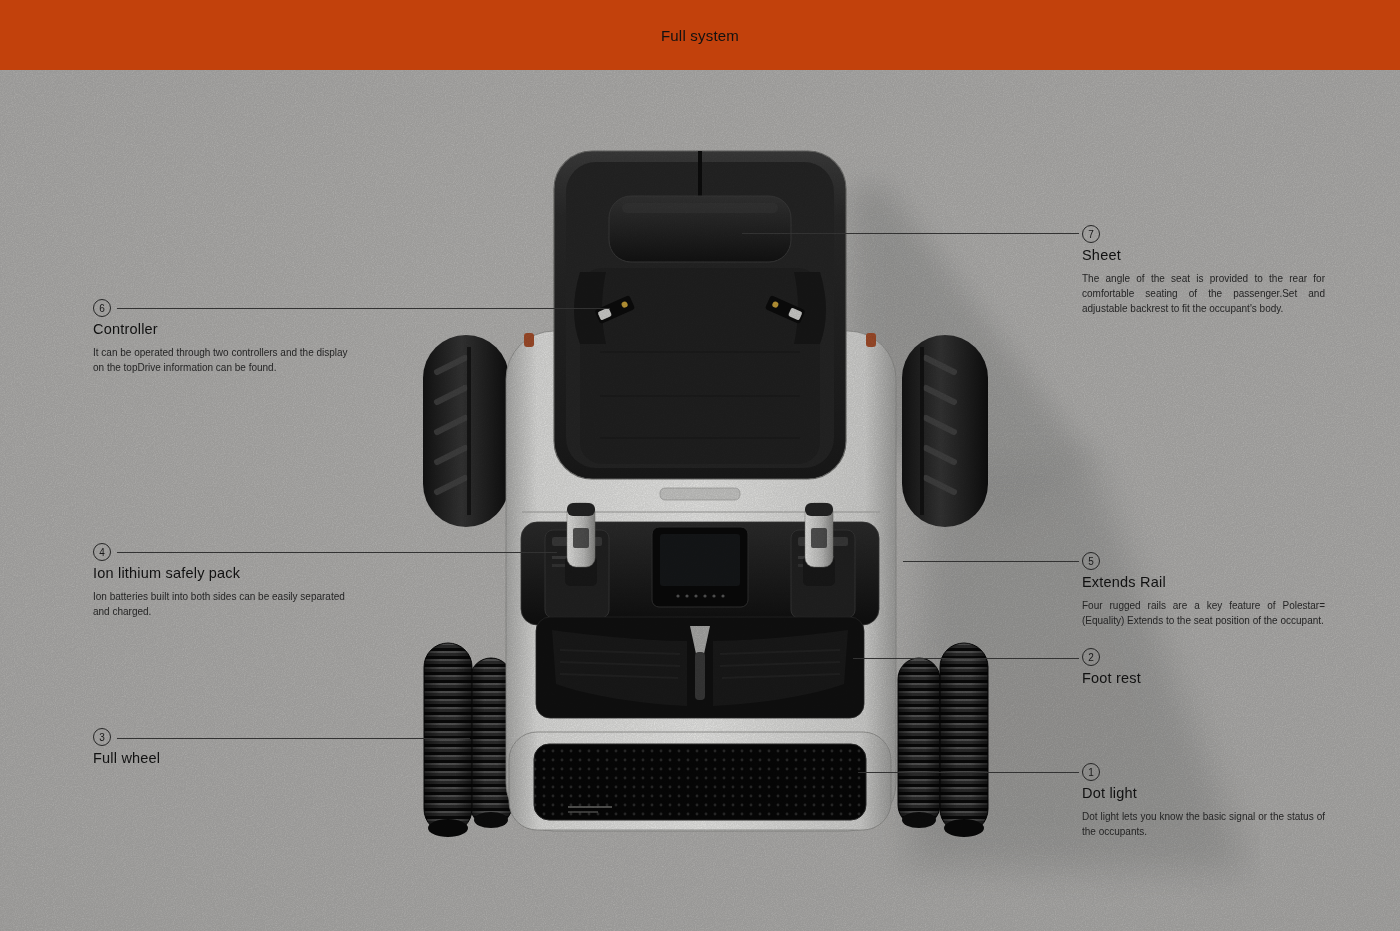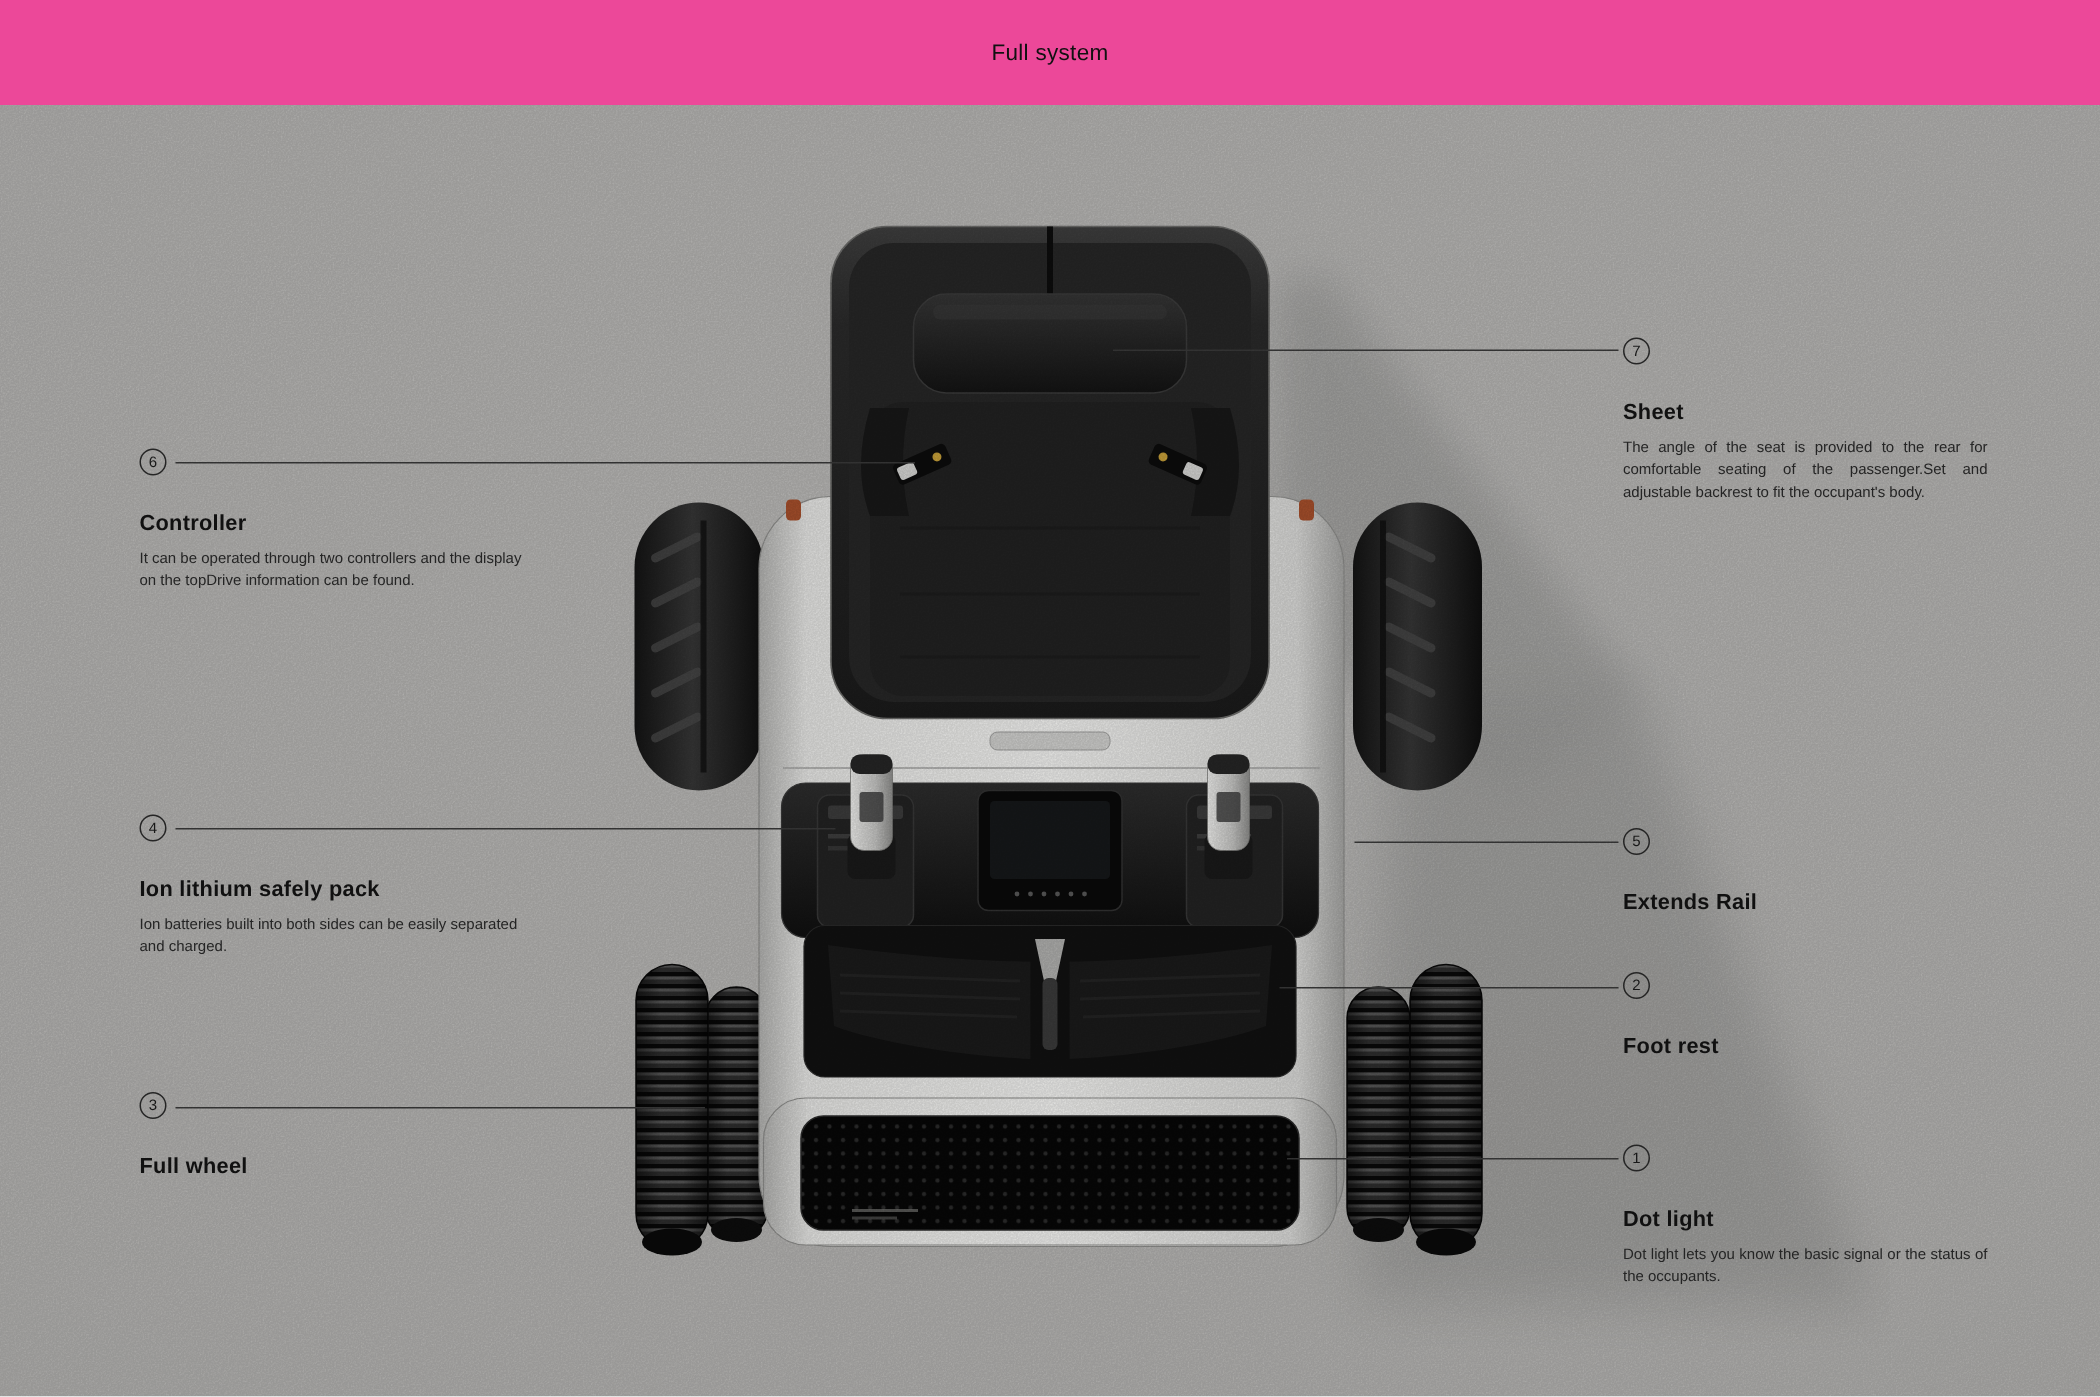"Full system" .header { background: #ec4899 -> #c2410c }
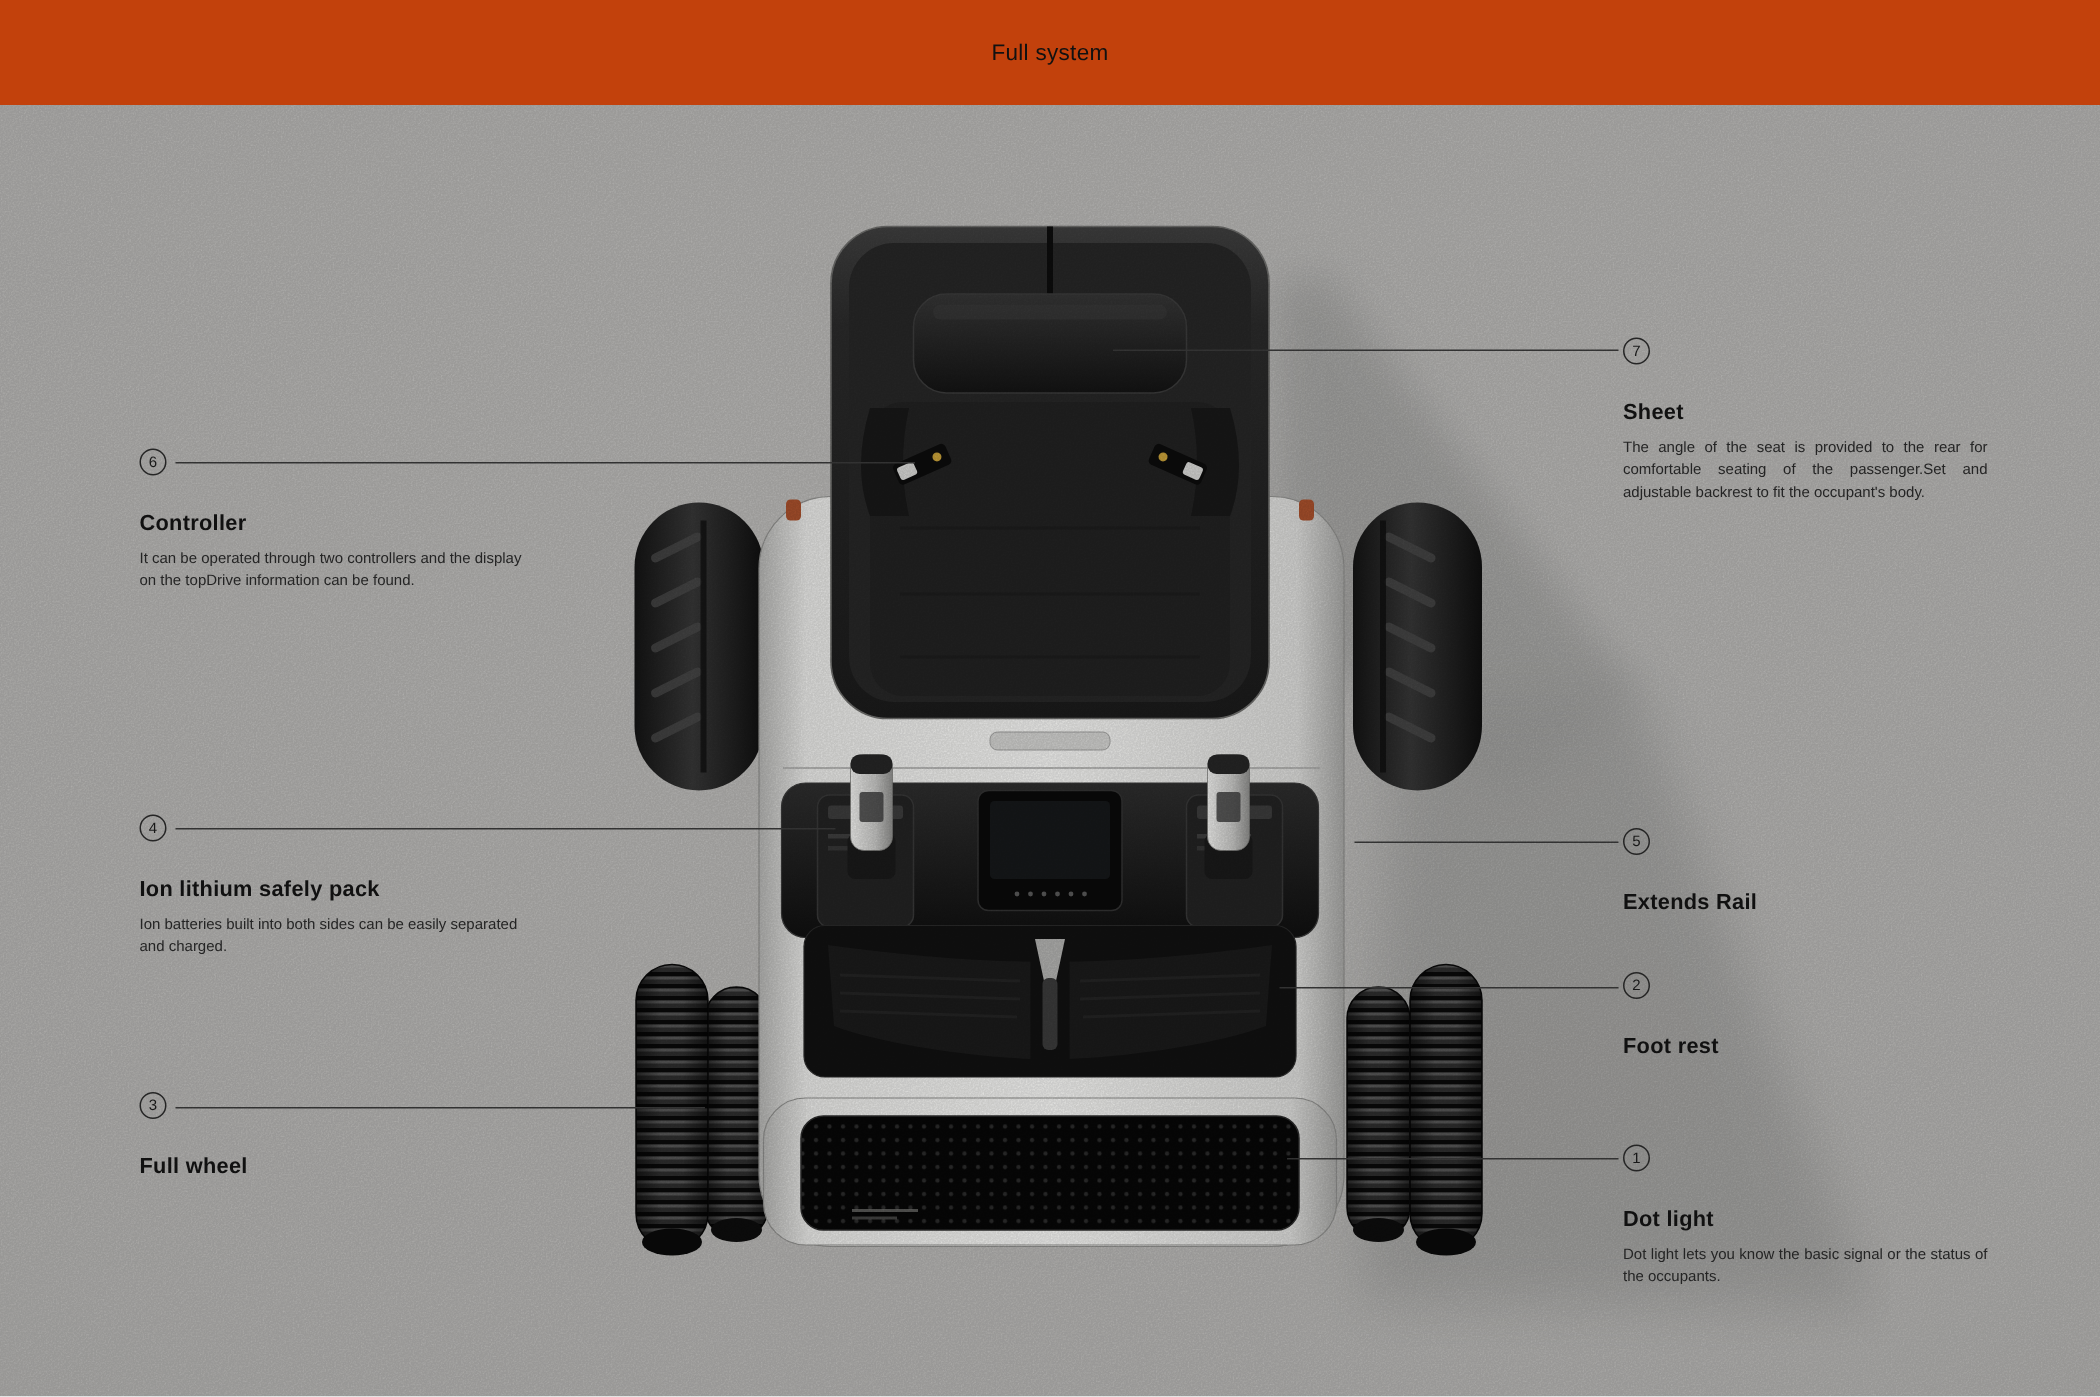"Sheet" .callout .c-title { font-weight: 700 -> 400; margin: 24px 0 8px -> 4px 0 8px }
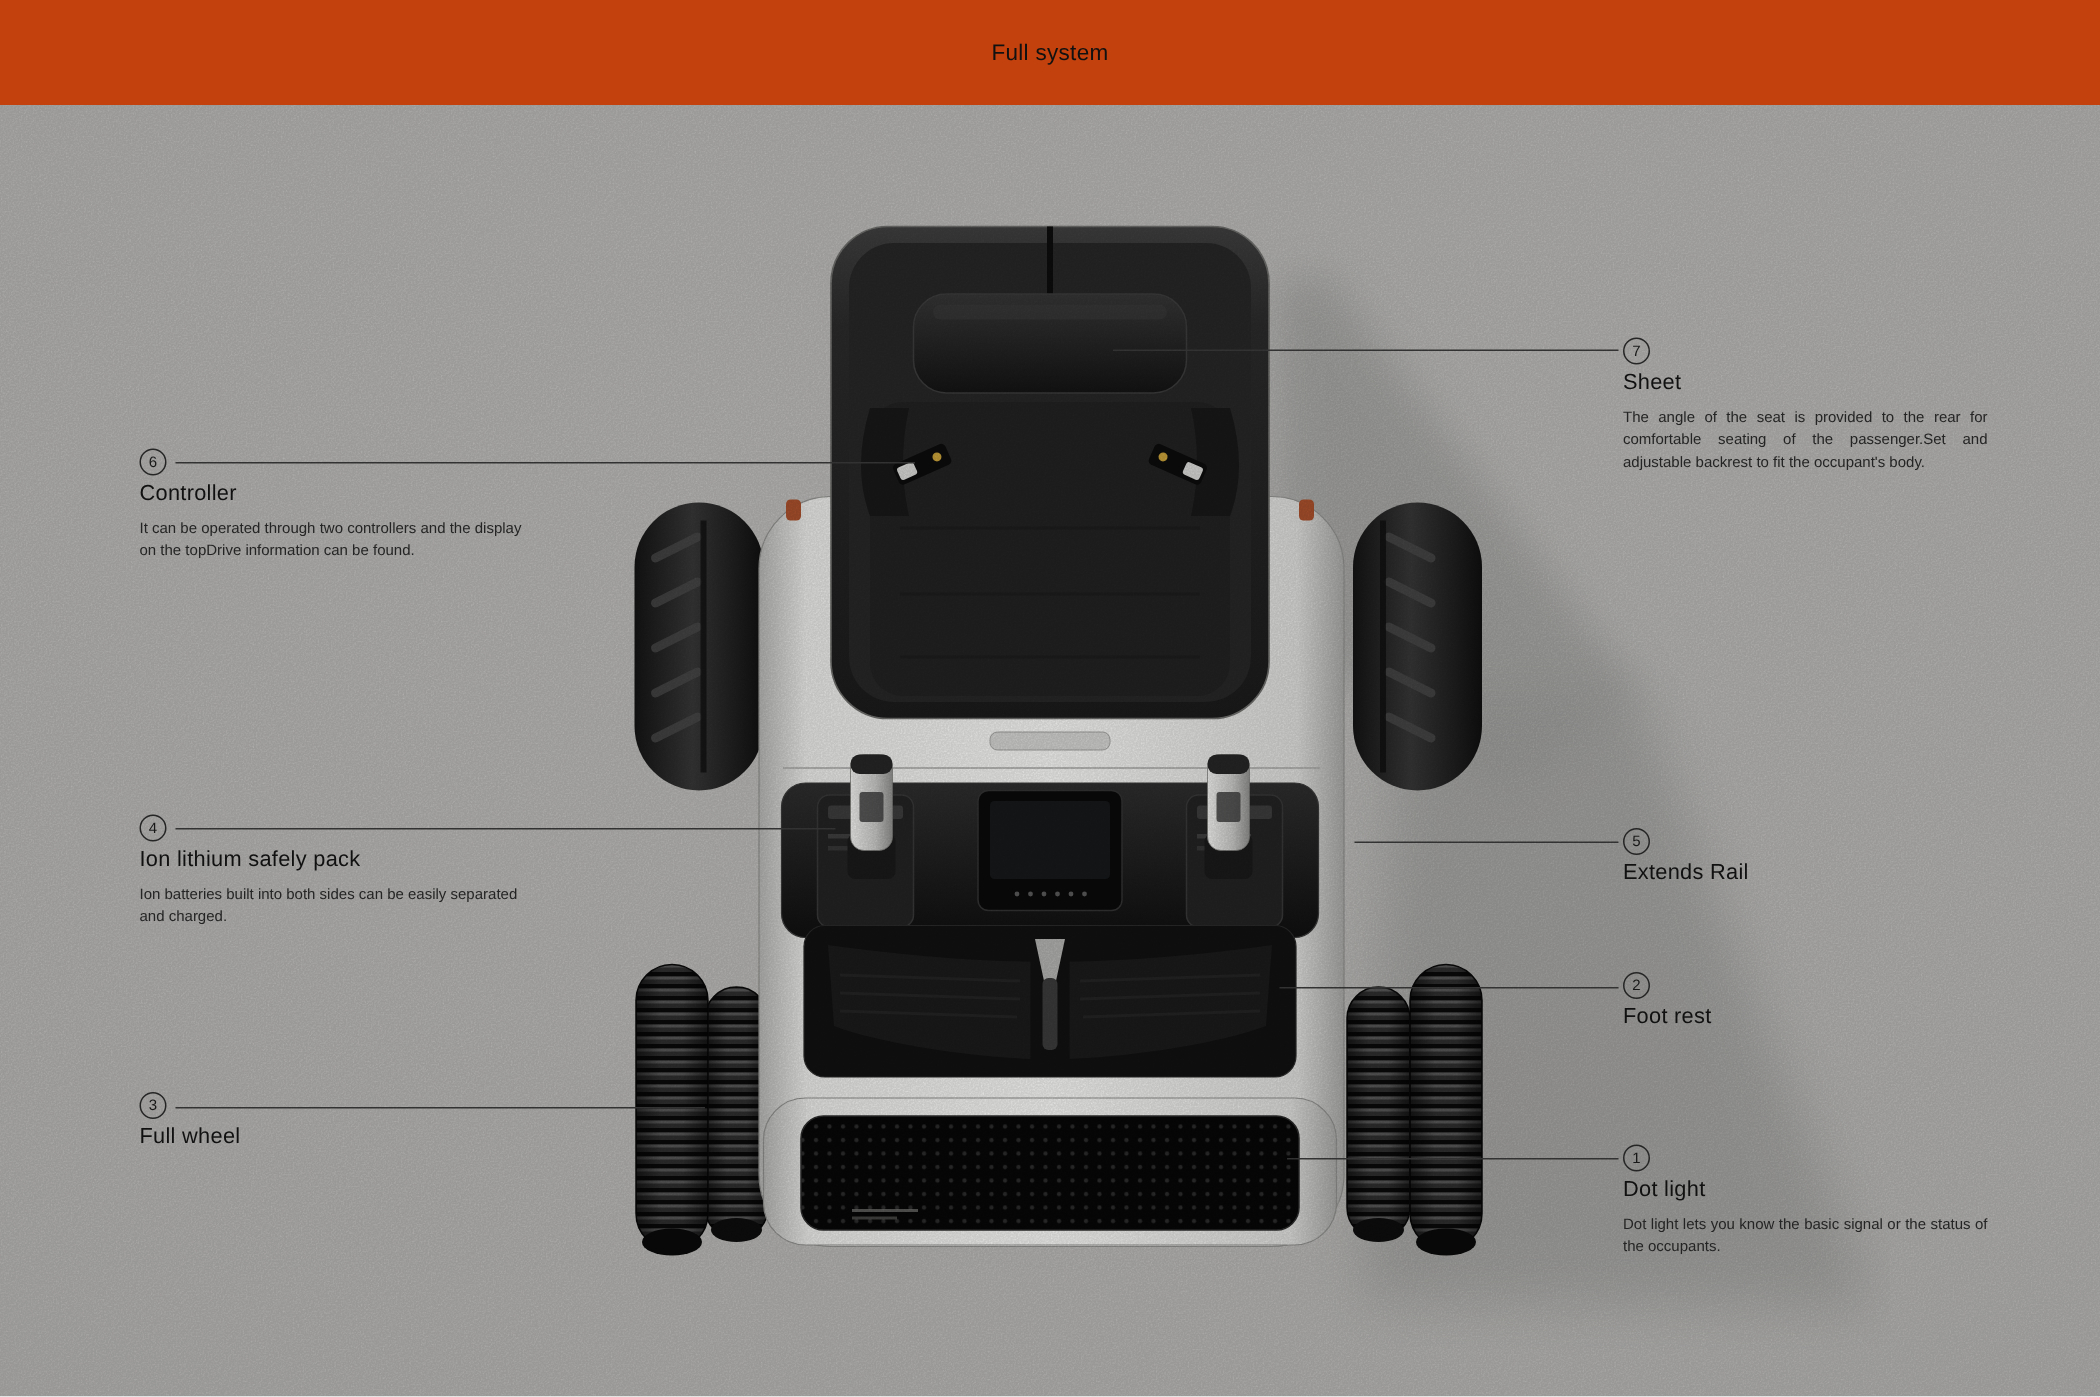"Four rugged rails are a" p.c-desc { html: none -> <p>Four rugged rails are a key feature of Polestar= (Equality) Extends to the seat position of the occupant.</p> }
